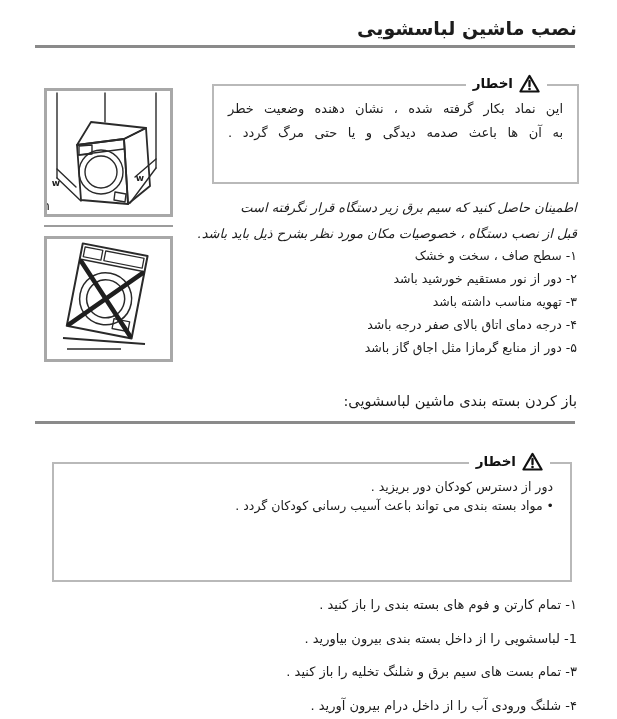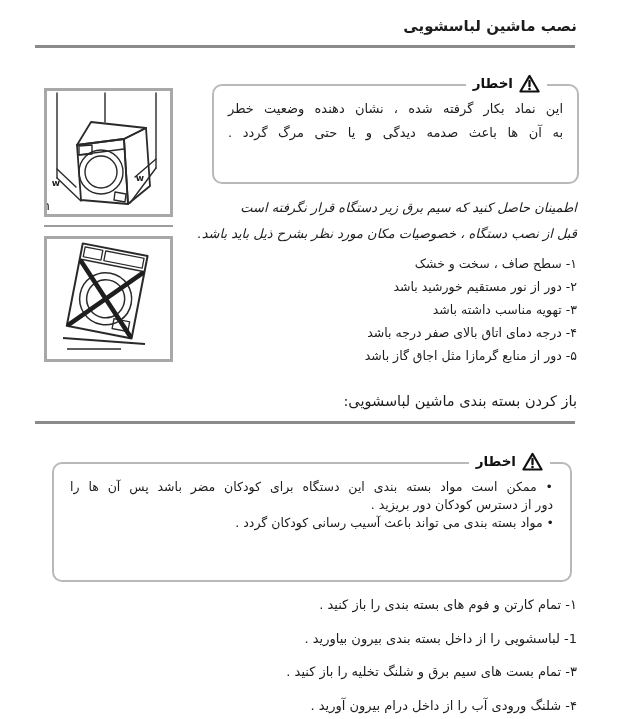"نصب ماشین لباسشویی" .sec-title { font-size: 15px -> 19px }
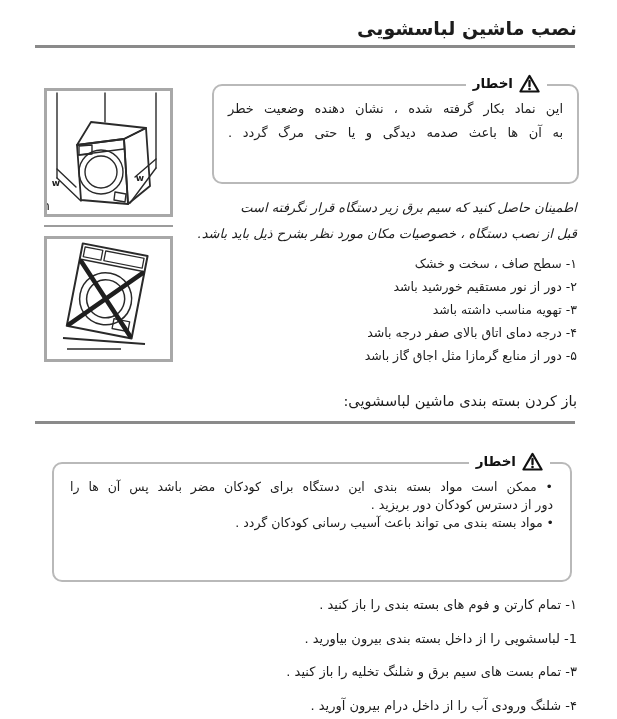"اخطار" .warnbox { border-radius: 10px -> 0 }
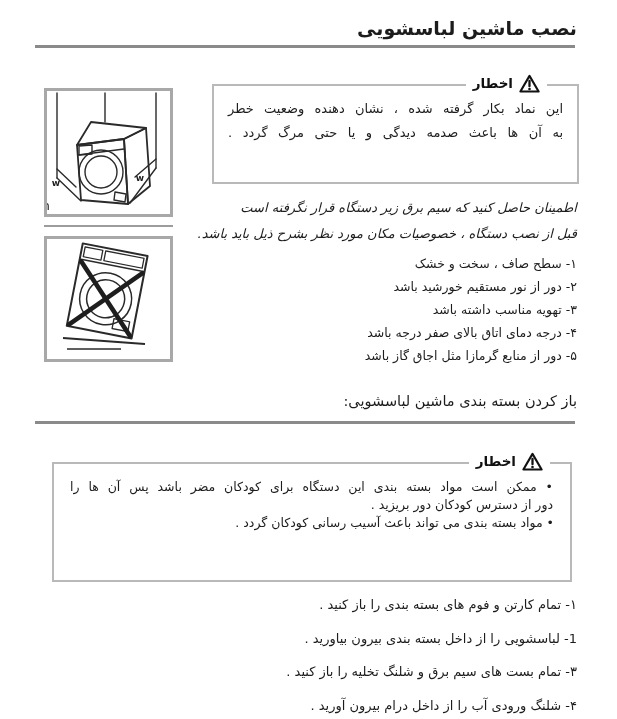"۱- سطح صاف ، سخت" div.abs { top: 252px -> 244px }
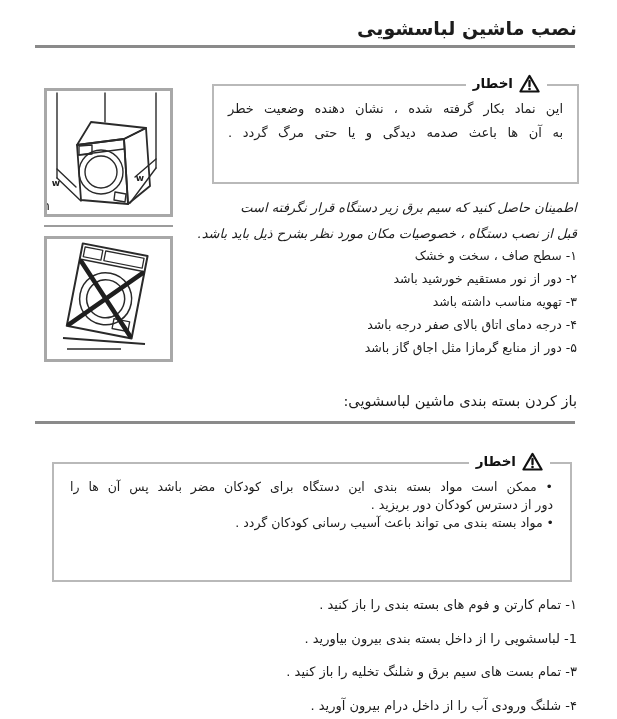"• ممکن است مواد بسته" div.jl { html: <div>• ممکن است مواد بسته بندی این دستگاه برای کودکان مضر باشد پس آن ها را</div> -> none }
